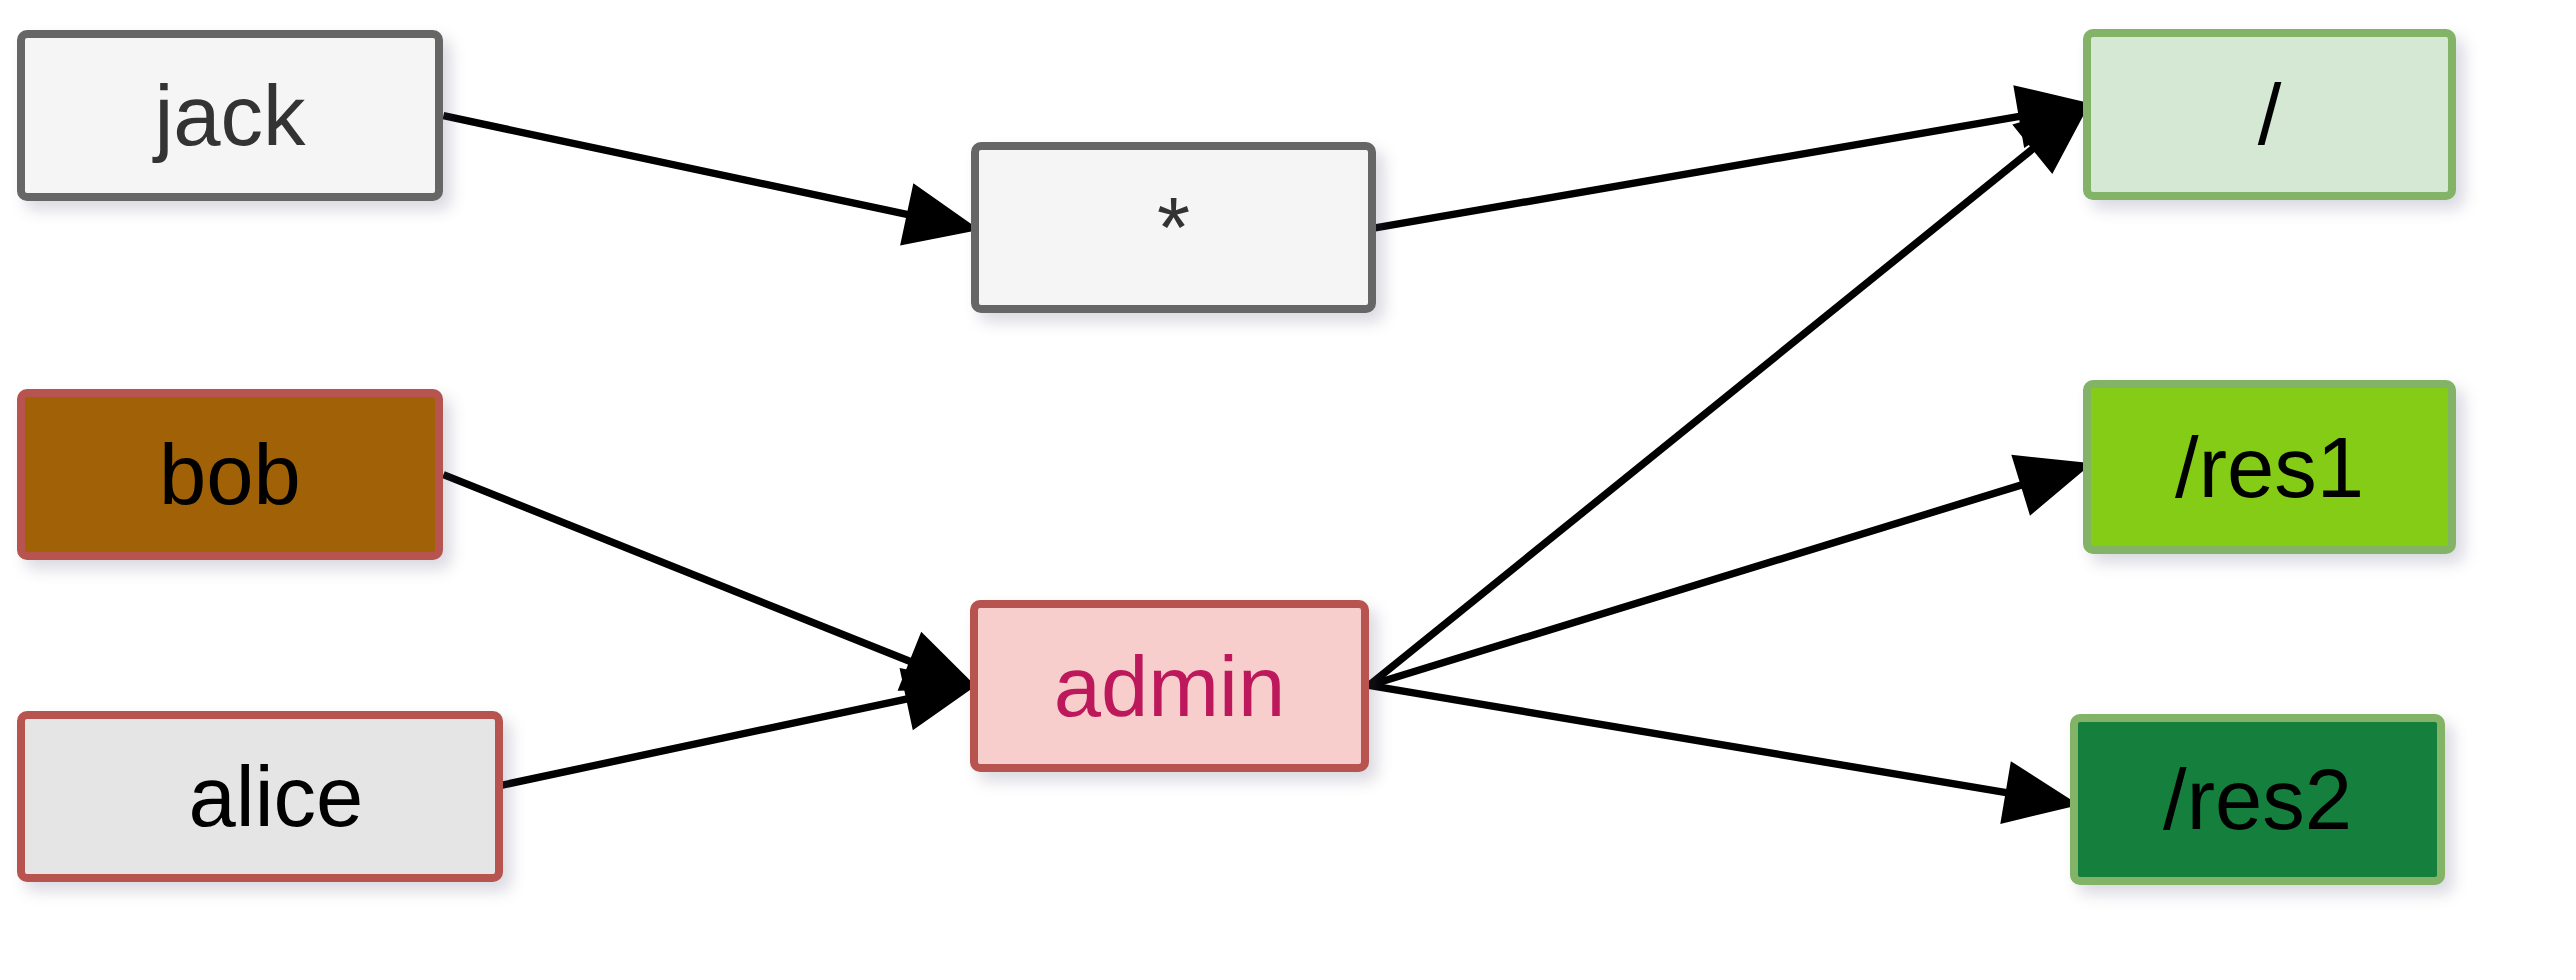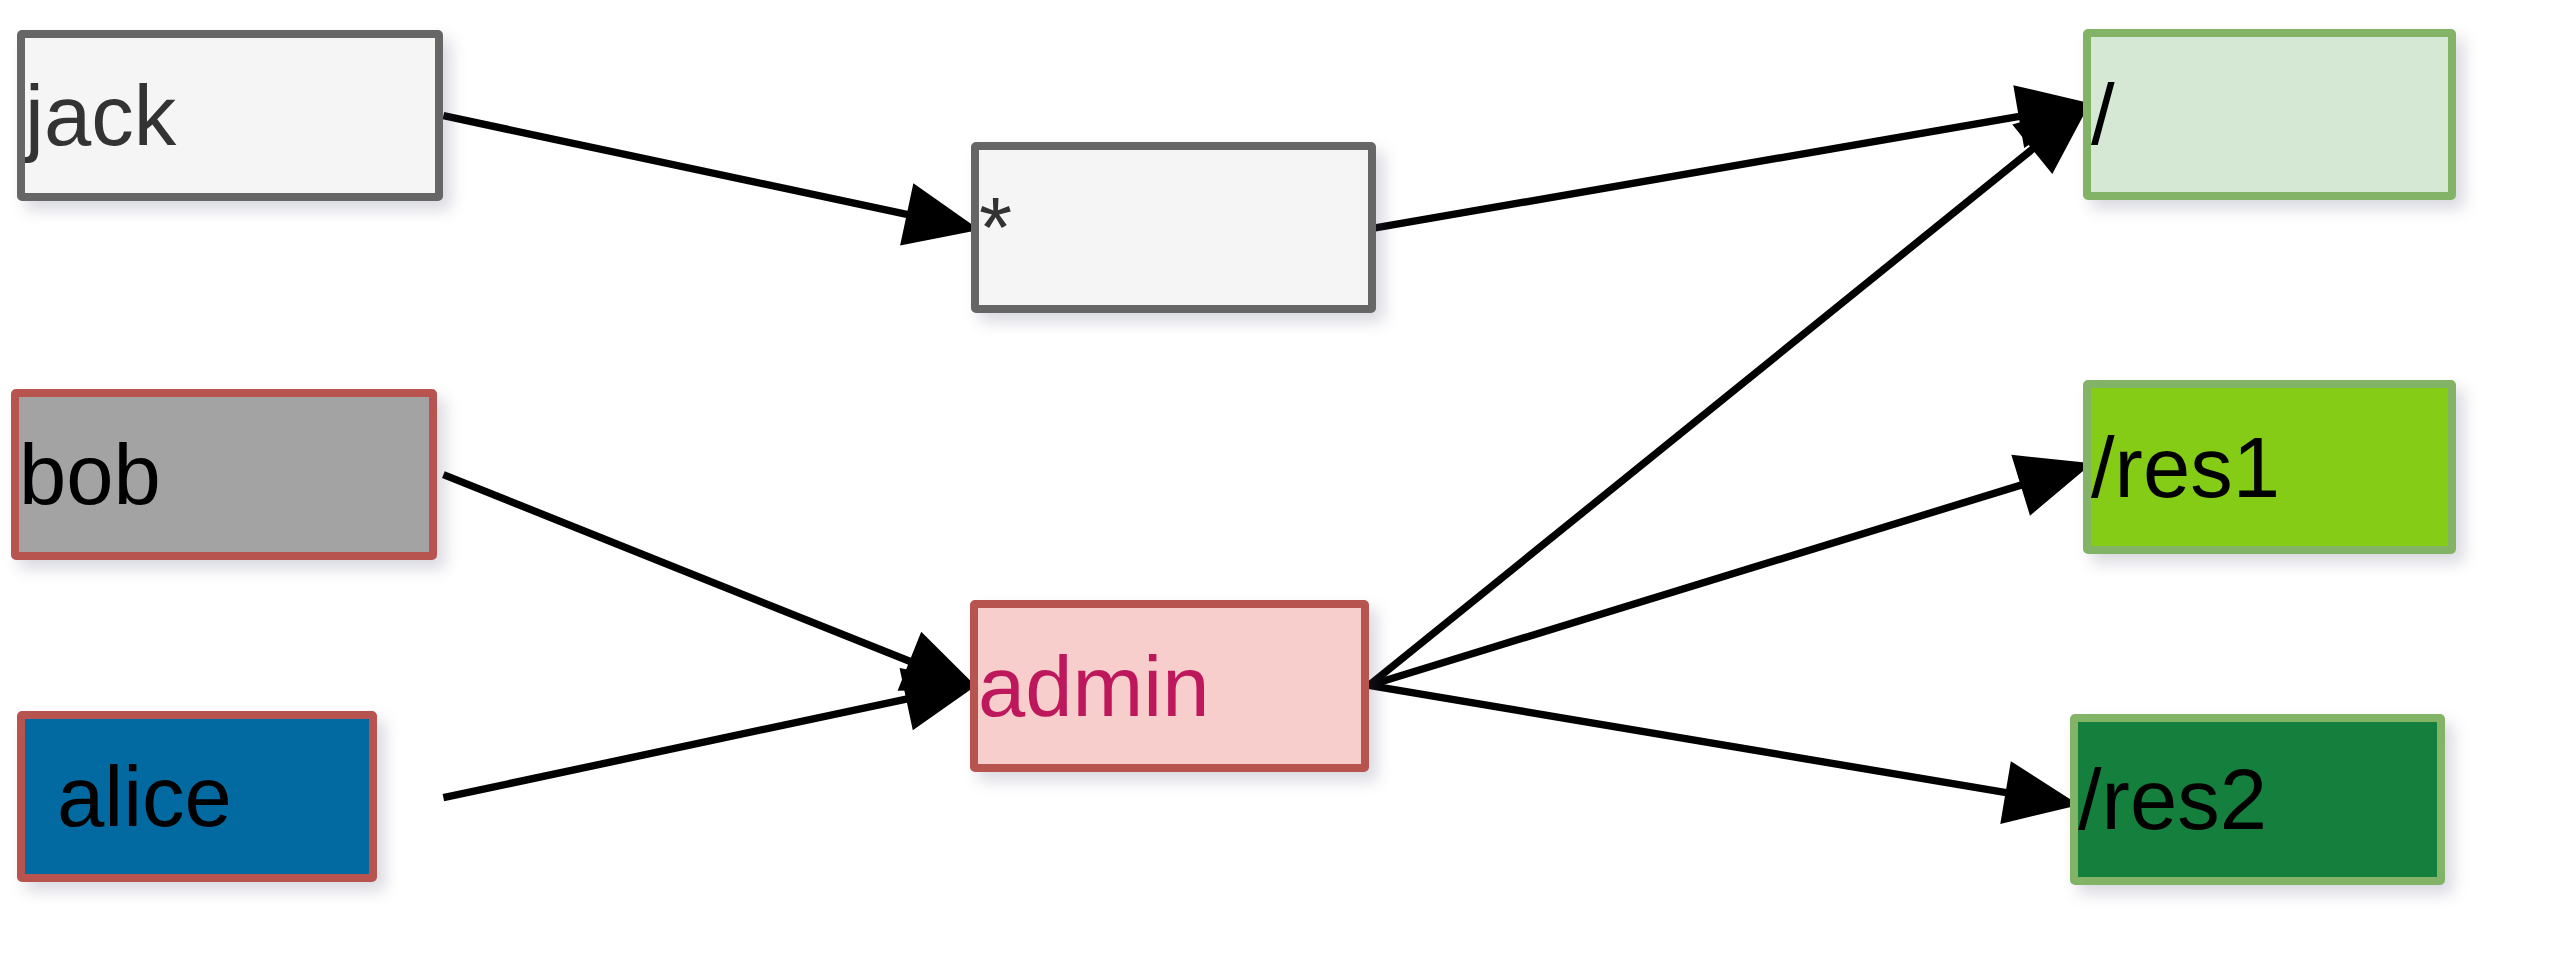"jack" .node { border-radius: 5px -> 10px; justify-content: flex-start -> center }
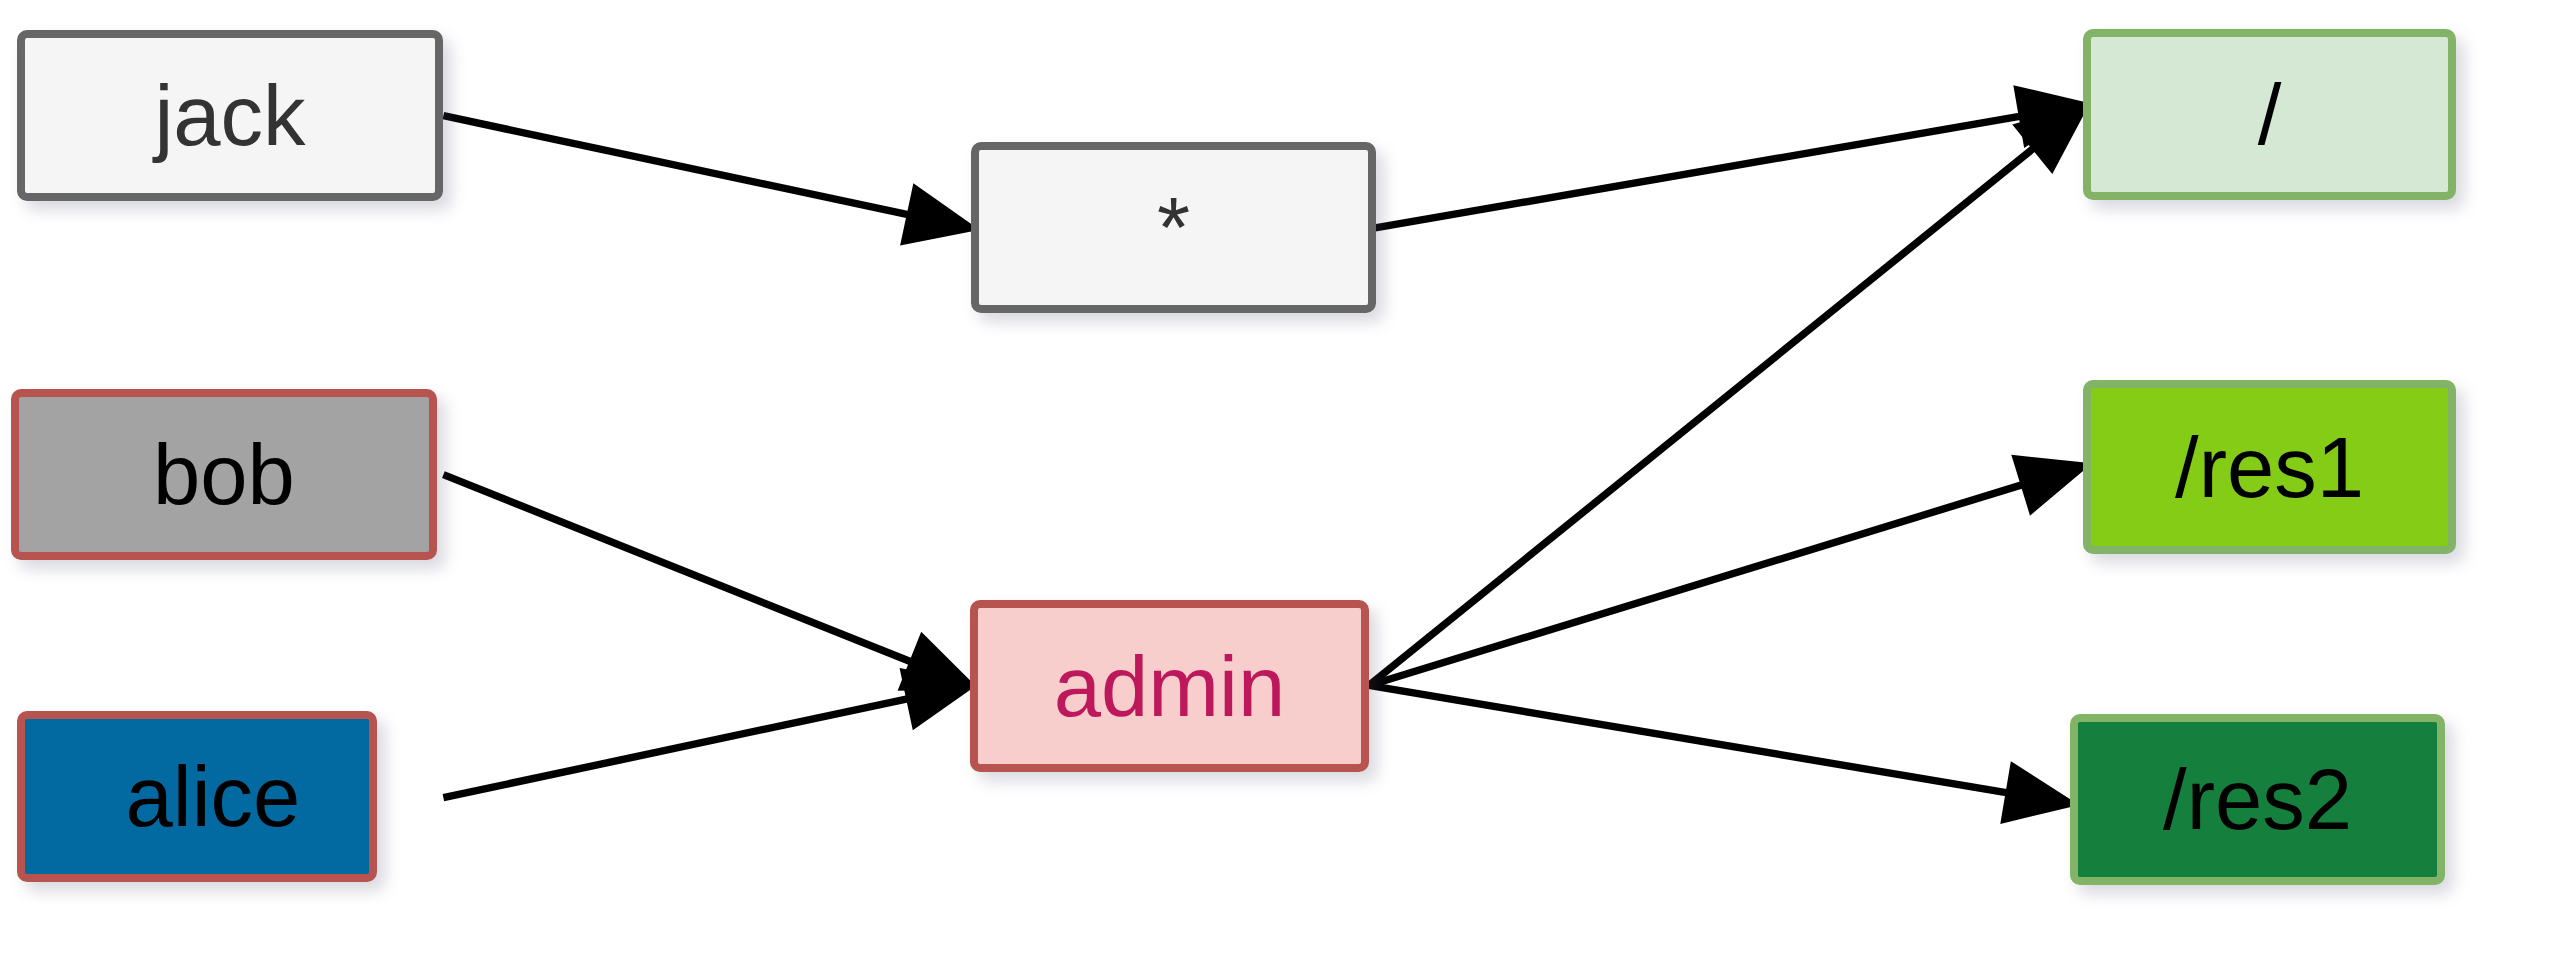"bob" div.node { background: #a3a3a3 -> #a16207; left: 11px -> 17px }
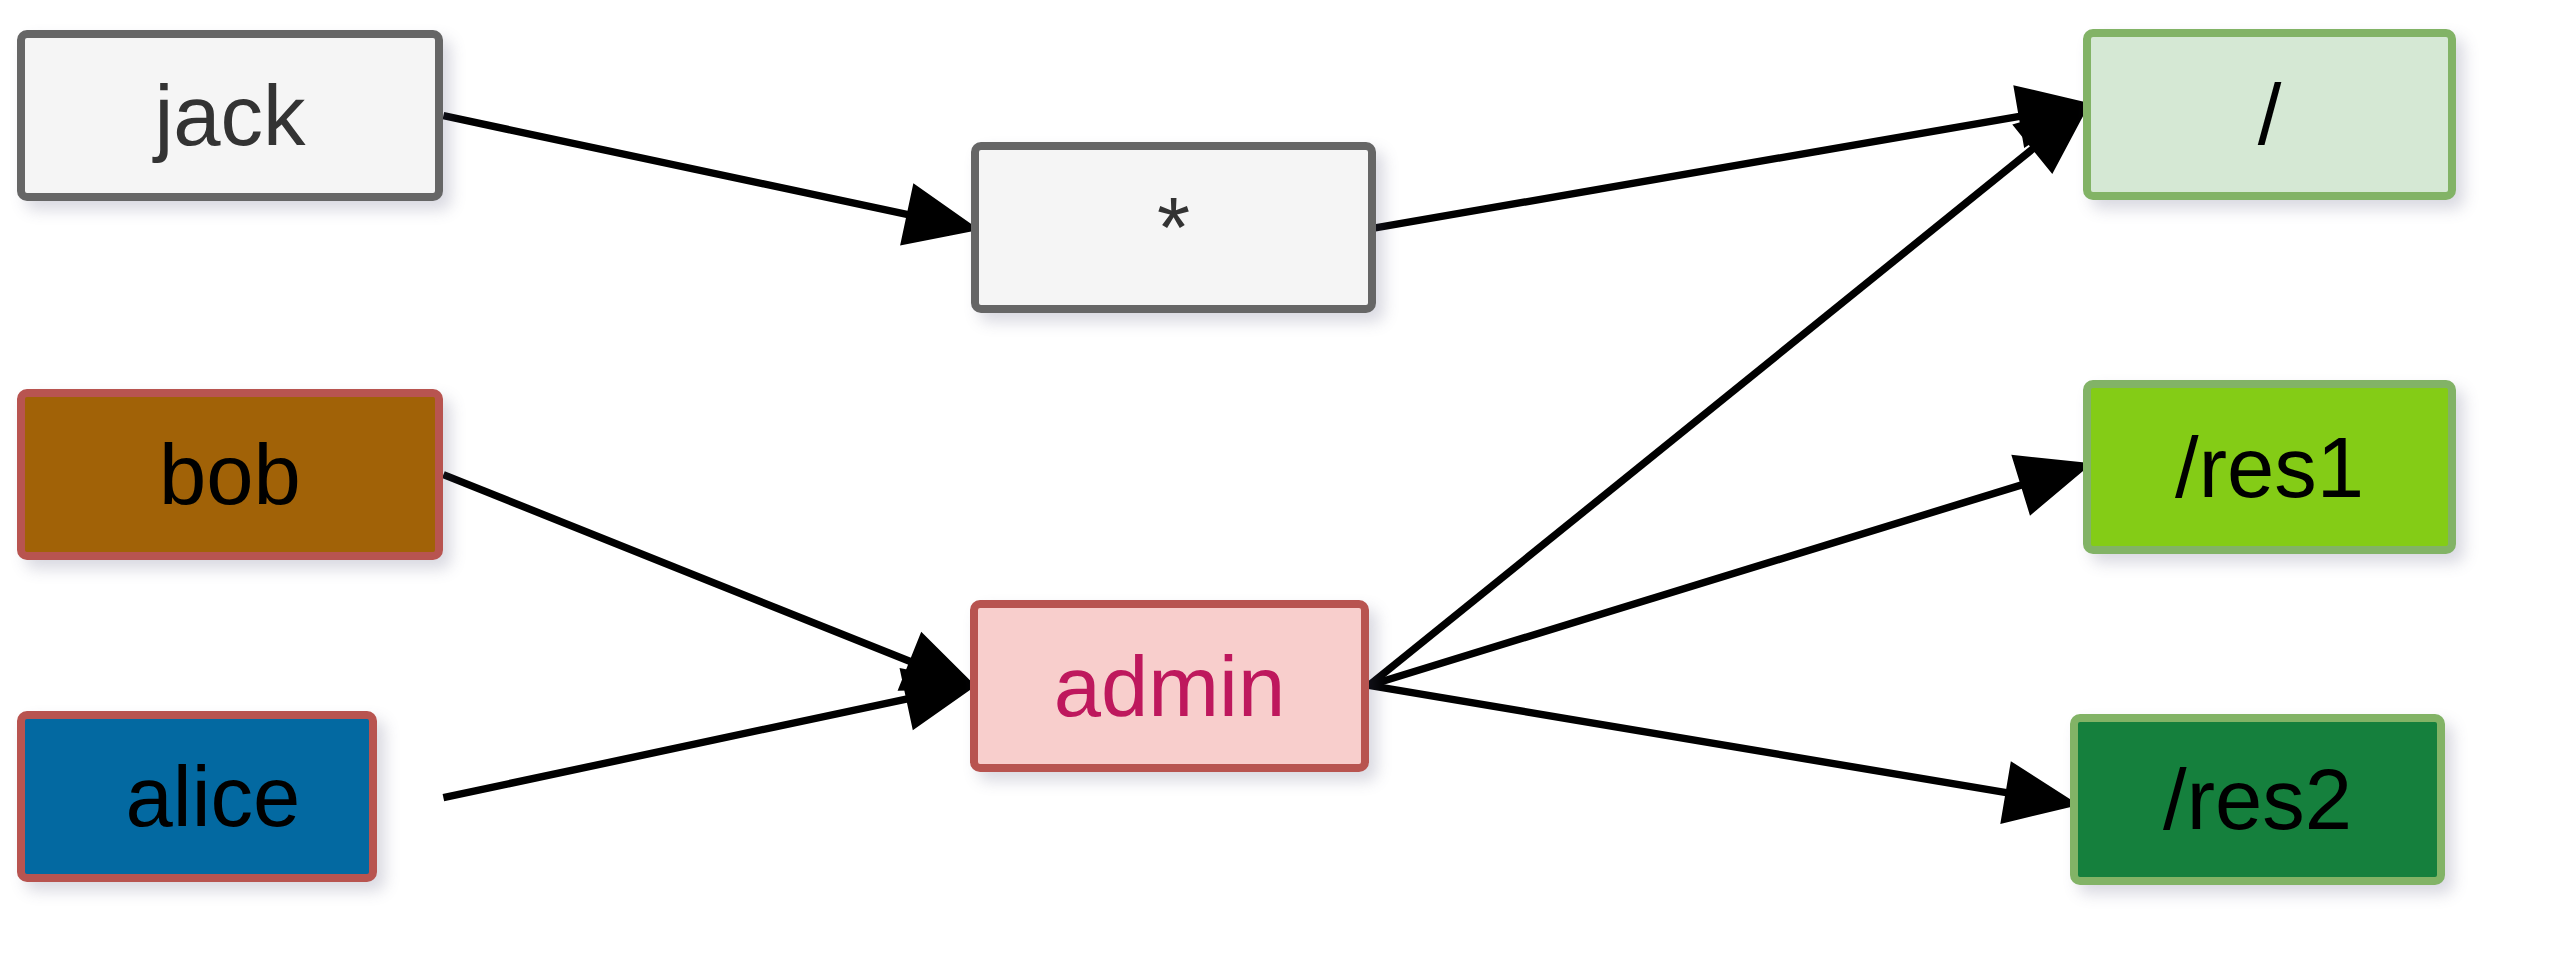"alice" div.node { background: #0369a1 -> #e5e5e5; width: 360px -> 486px }
